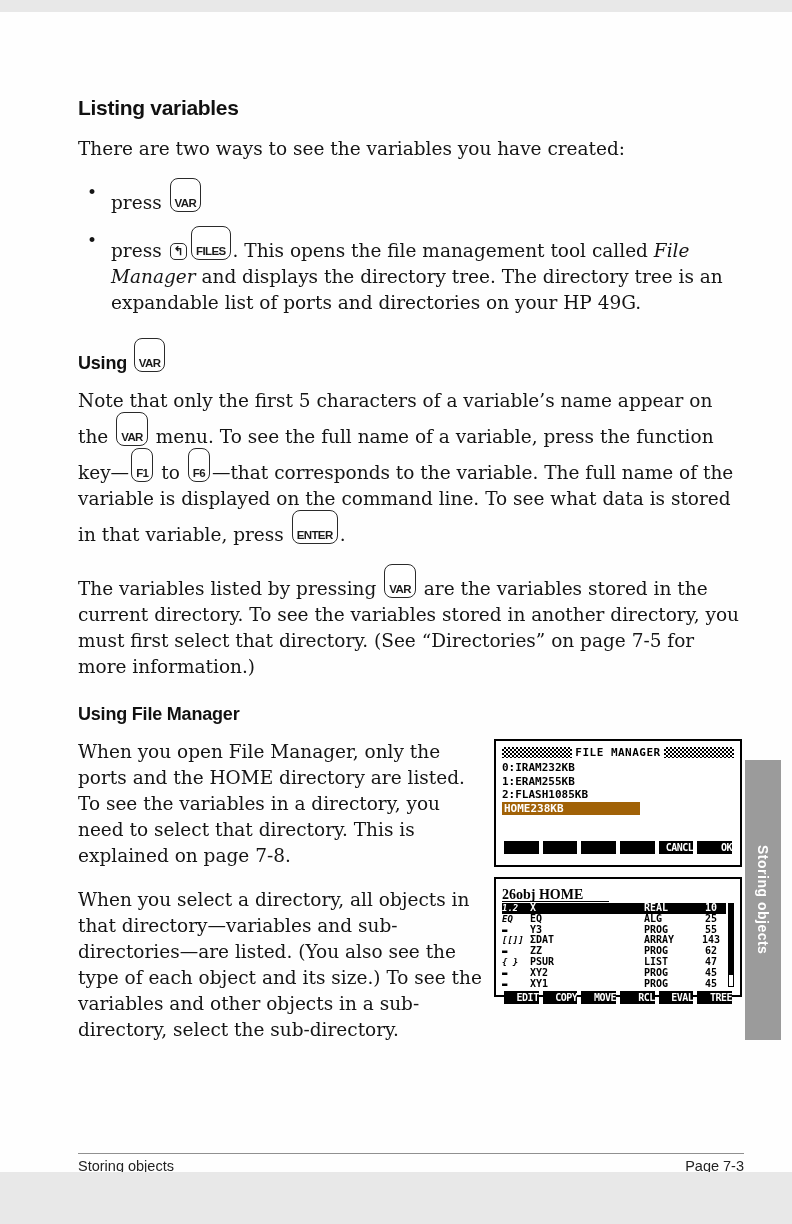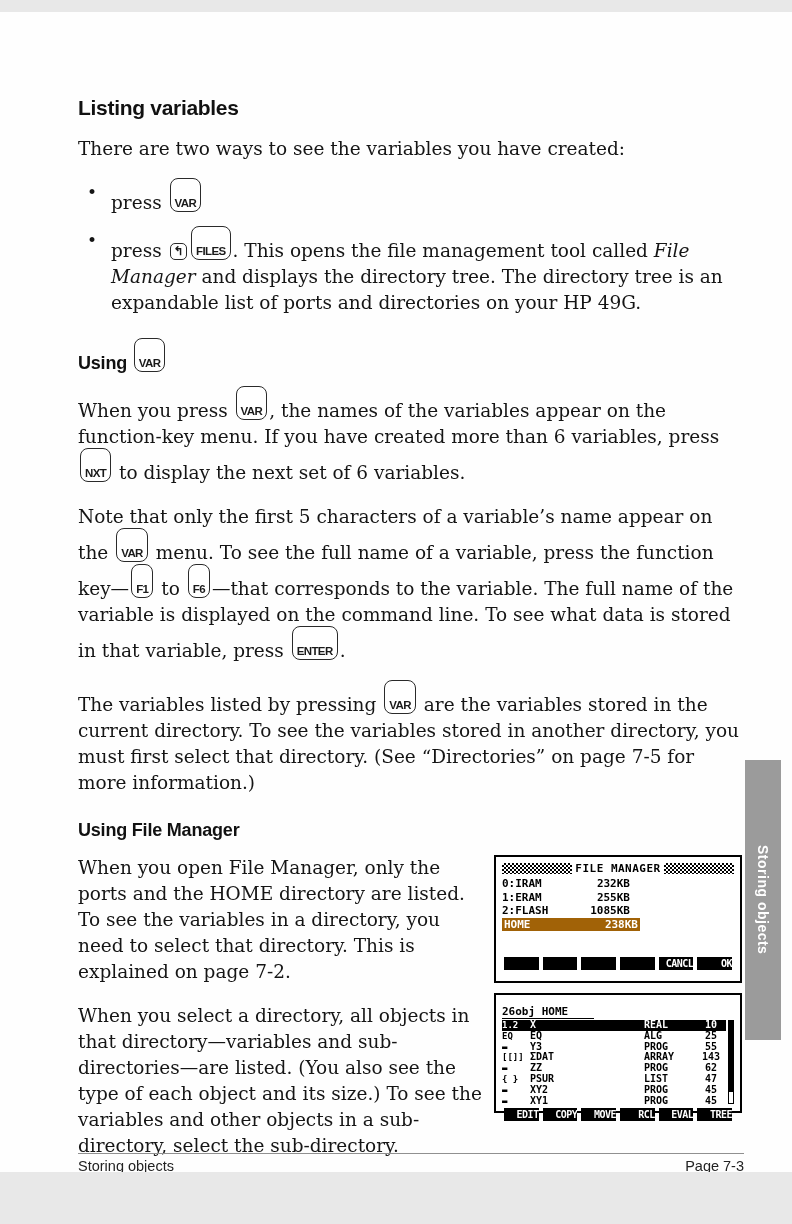"When you press VAR ," p.body { html: <p>When you press <span>VAR</span>, the names of the variables appear on the function-key menu. If you have created more than 6 variables, press <span>NXT</span> to display the next set of 6 variables.</p> -> none }
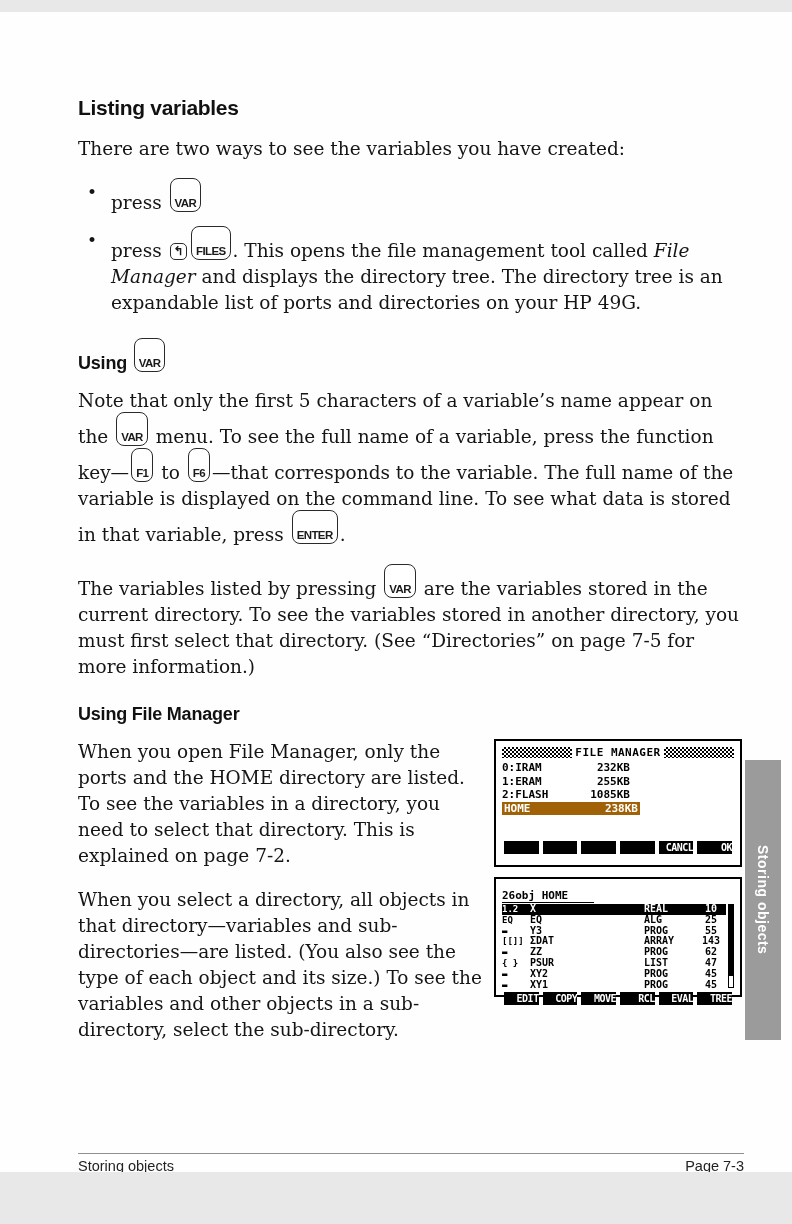"When you open File Manager," p.body { text: 7-2 -> 7-8 }
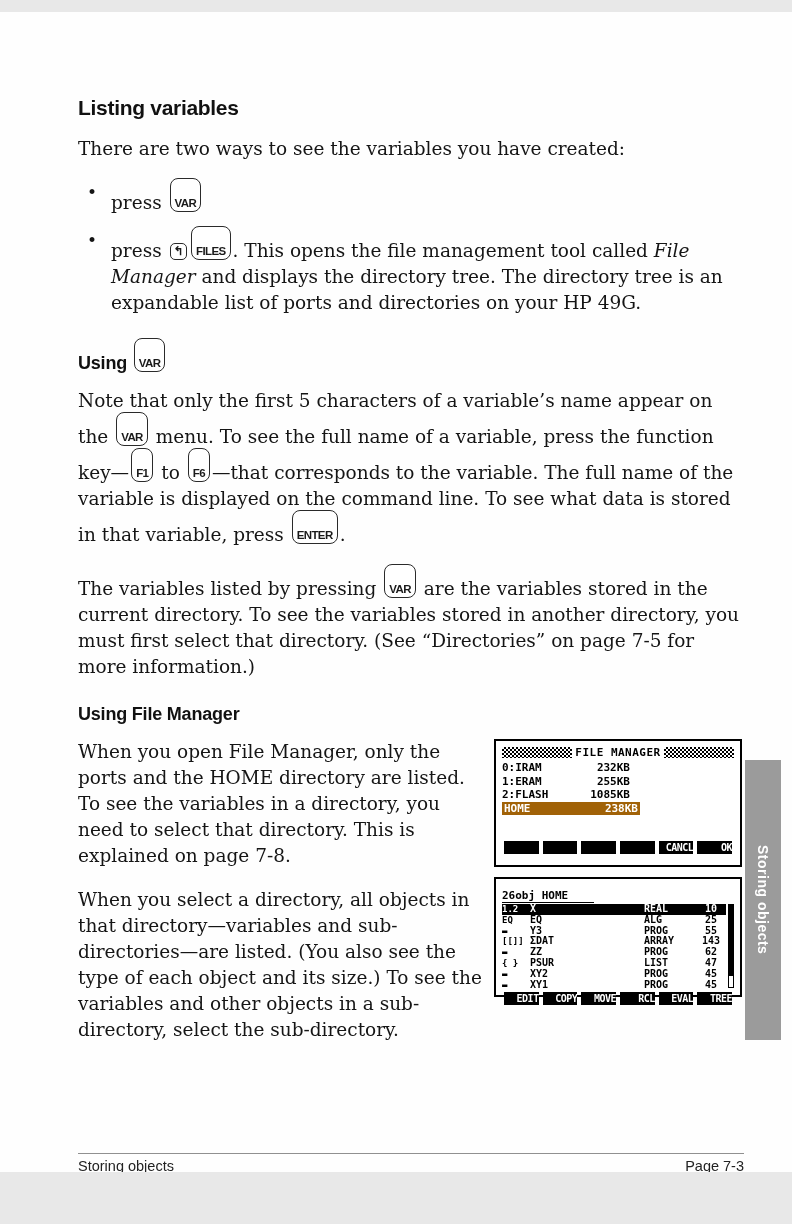"0:IRAM" .f1row { justify-content: space-between -> flex-start }
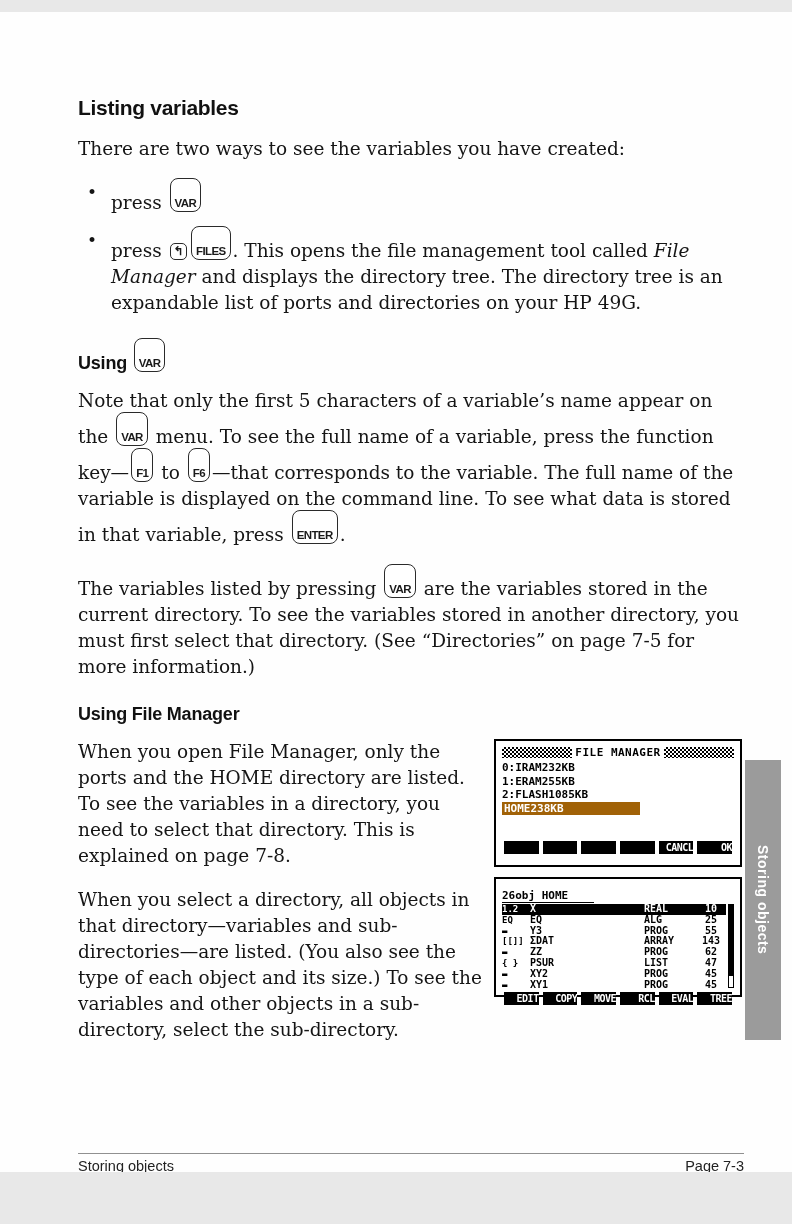"26obj HOME" .lcd-head { font-family: none -> Liberation Serif, serif; font-size: 11px -> 14px }
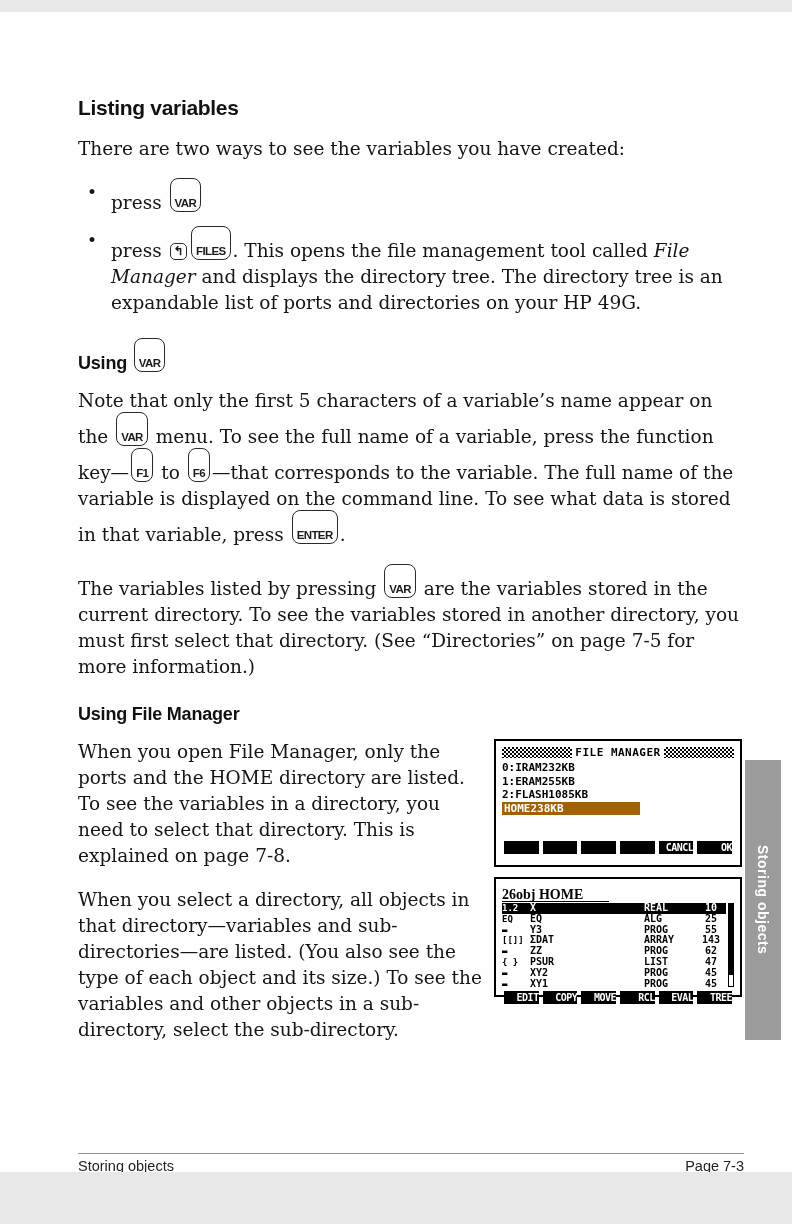"1.2" .ficon { font-style: none -> italic }
